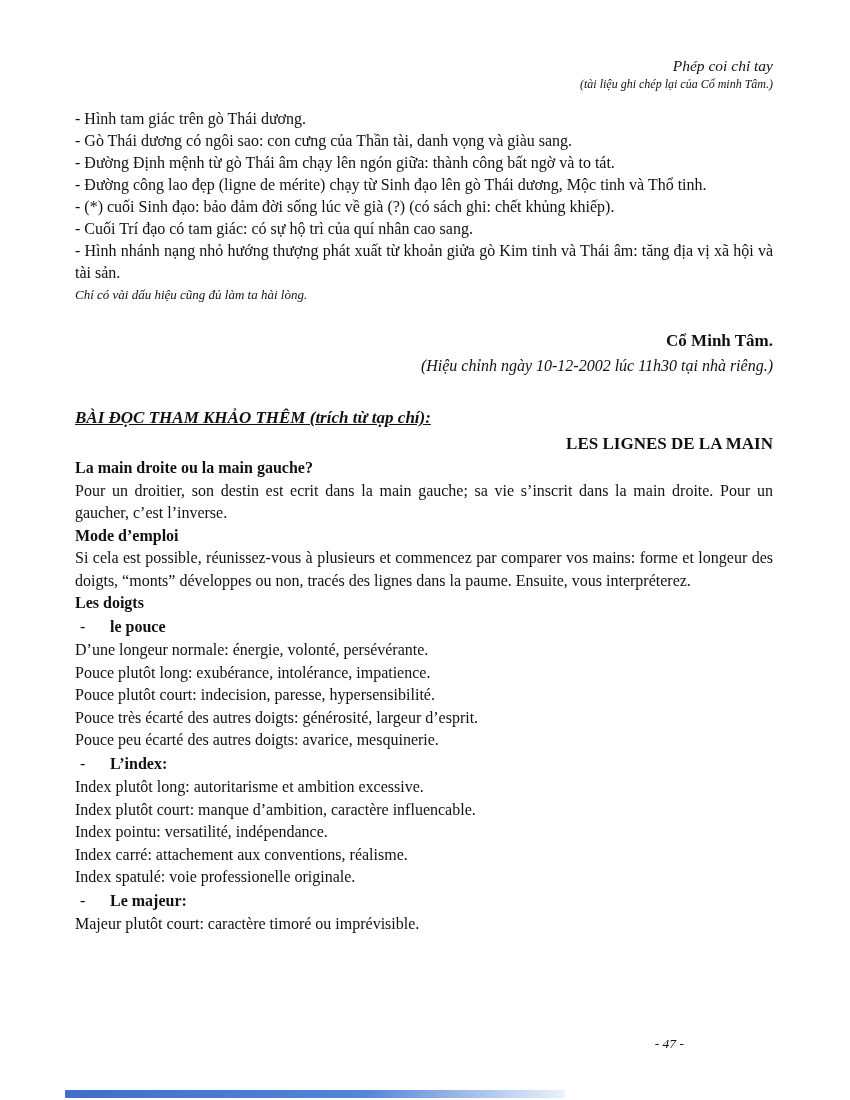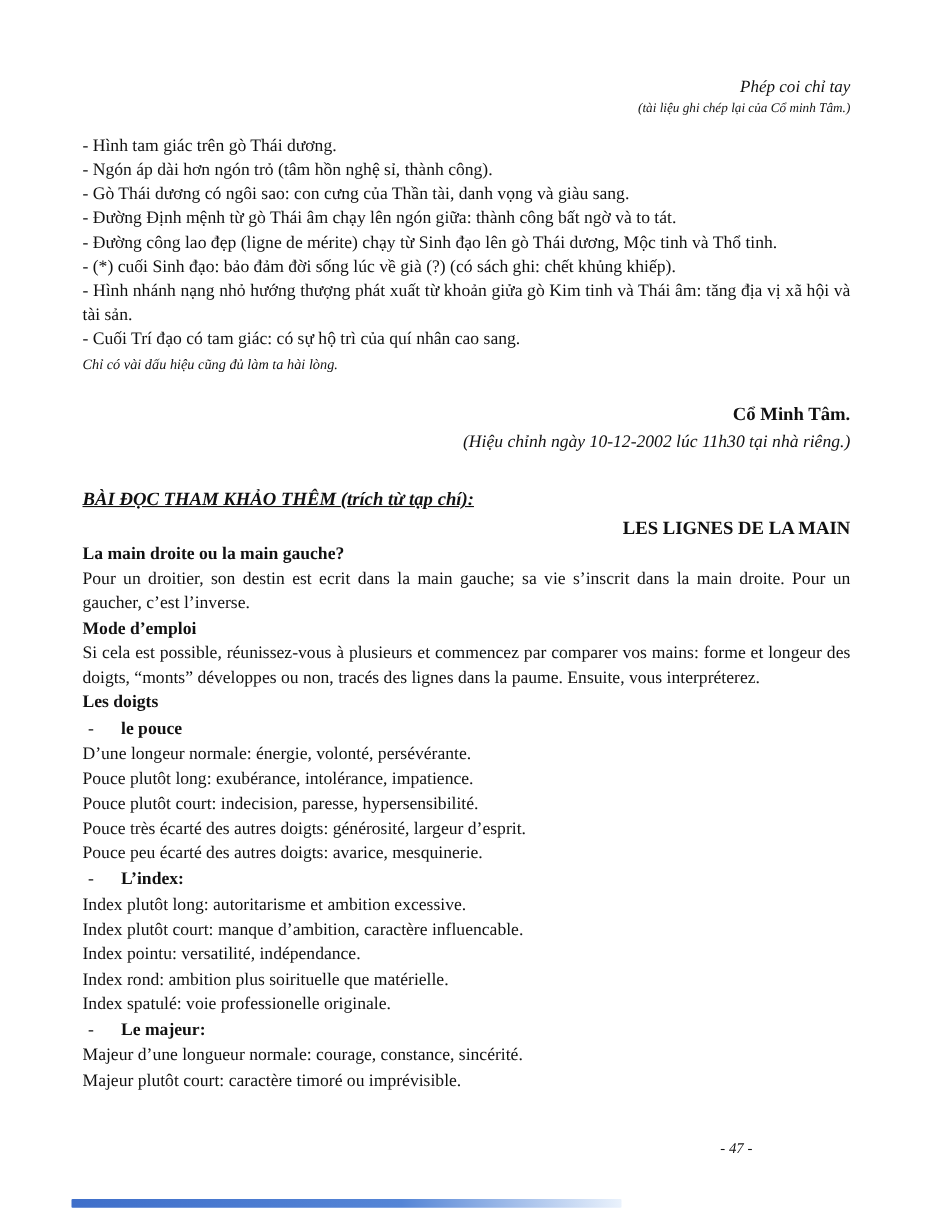"Phép coi chỉ tay" .page { padding: 70px 77px 0 75px -> 56px 77px 0 75px }
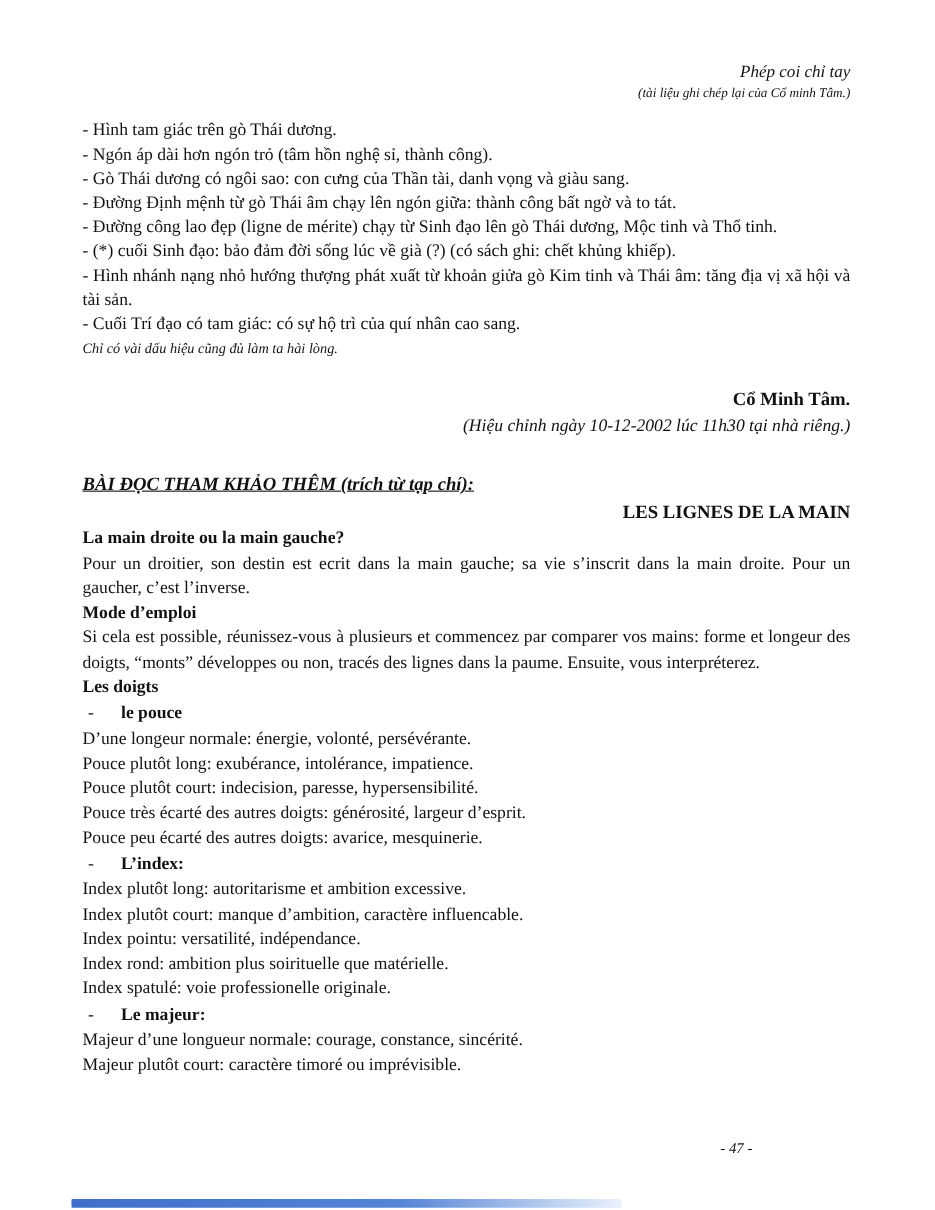"- Ngón áp dài hơn" div.line { html: <div>- Ngón áp dài hơn ngón trỏ (tâm hồn nghệ sỉ, thành công).</div> -> none }
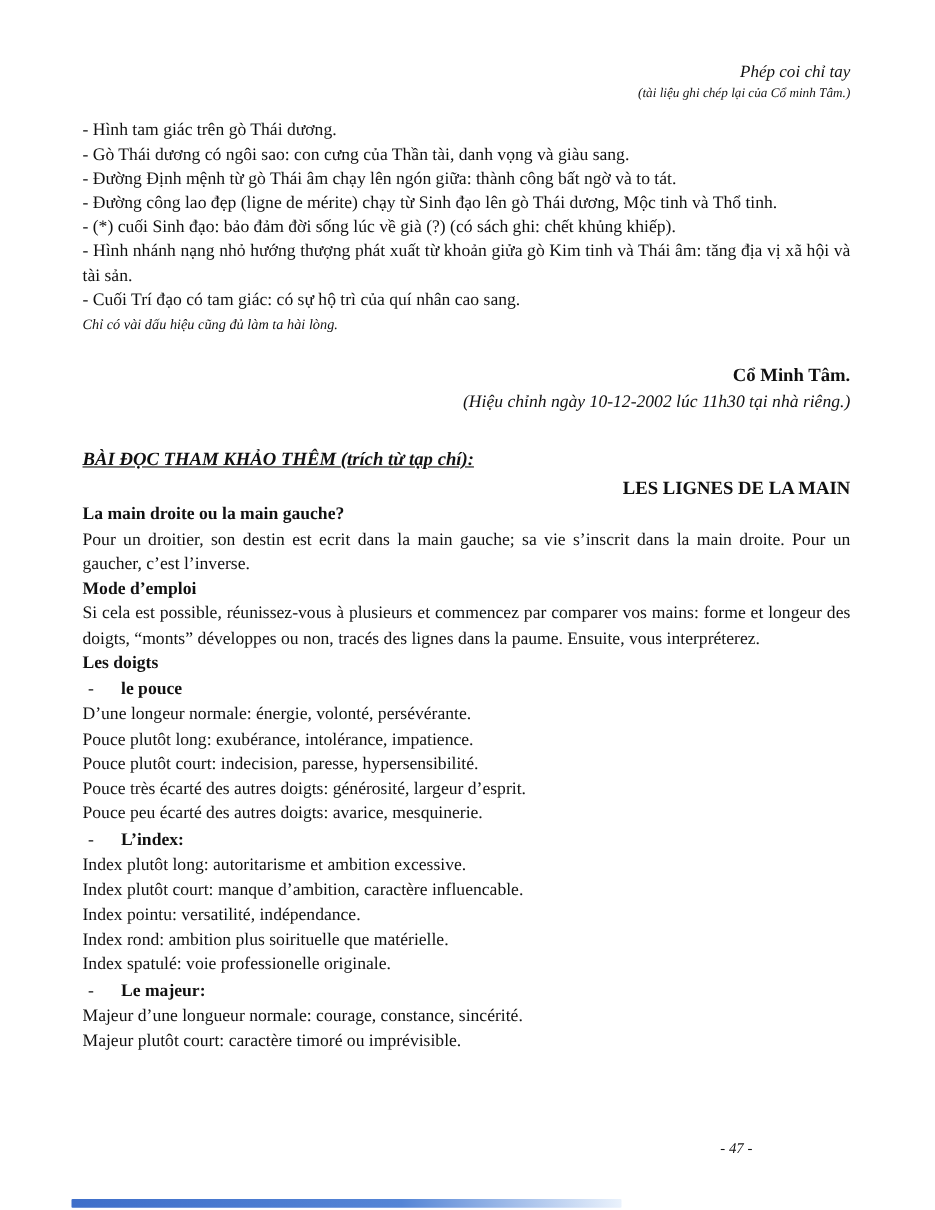"- Hình nhánh nạng nhỏ" div.line { order: before "- Cuối Trí đạo có" -> after "- Cuối Trí đạo có" }
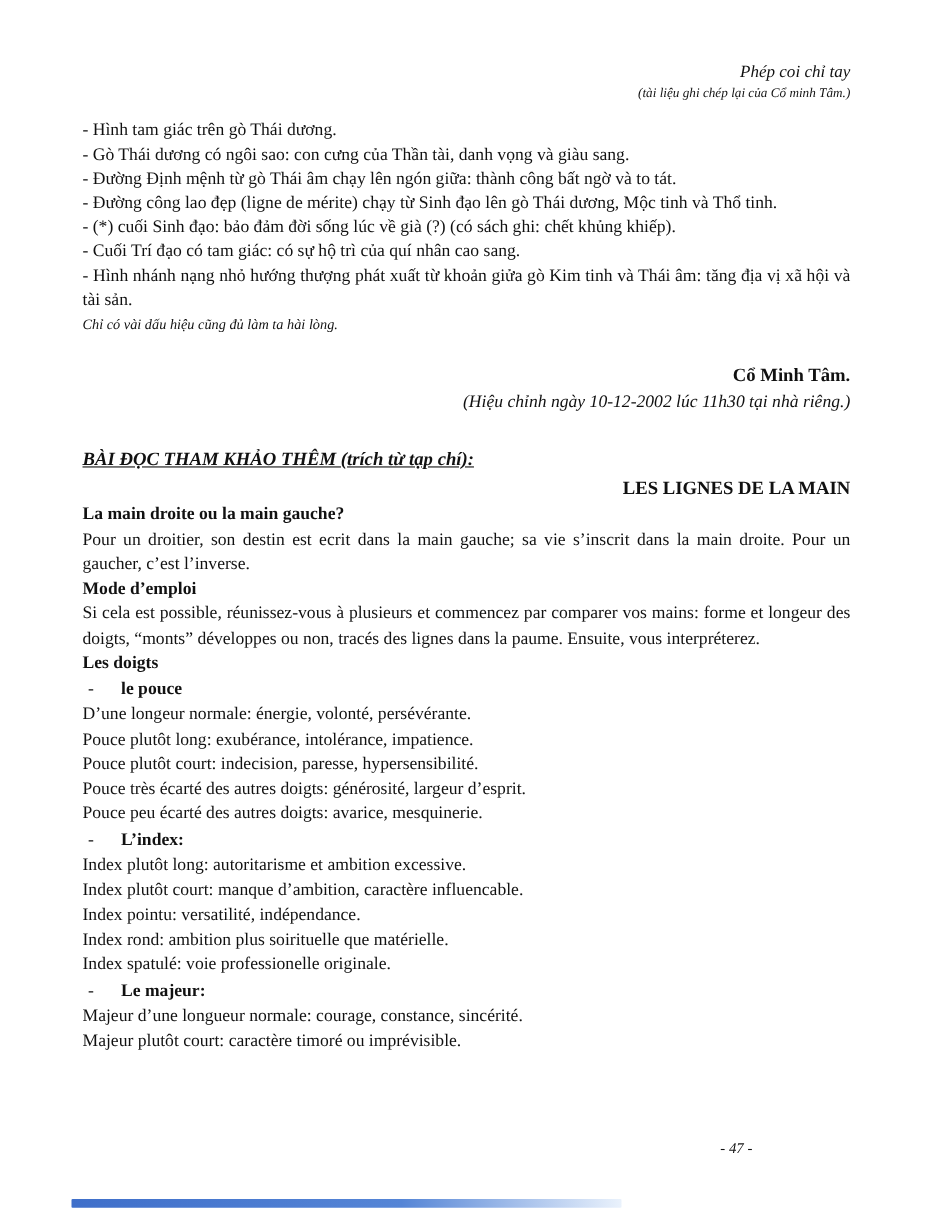"Index carré: attachement aux" div.line { html: none -> <div>Index carré: attachement aux conventions, réalisme.</div> }
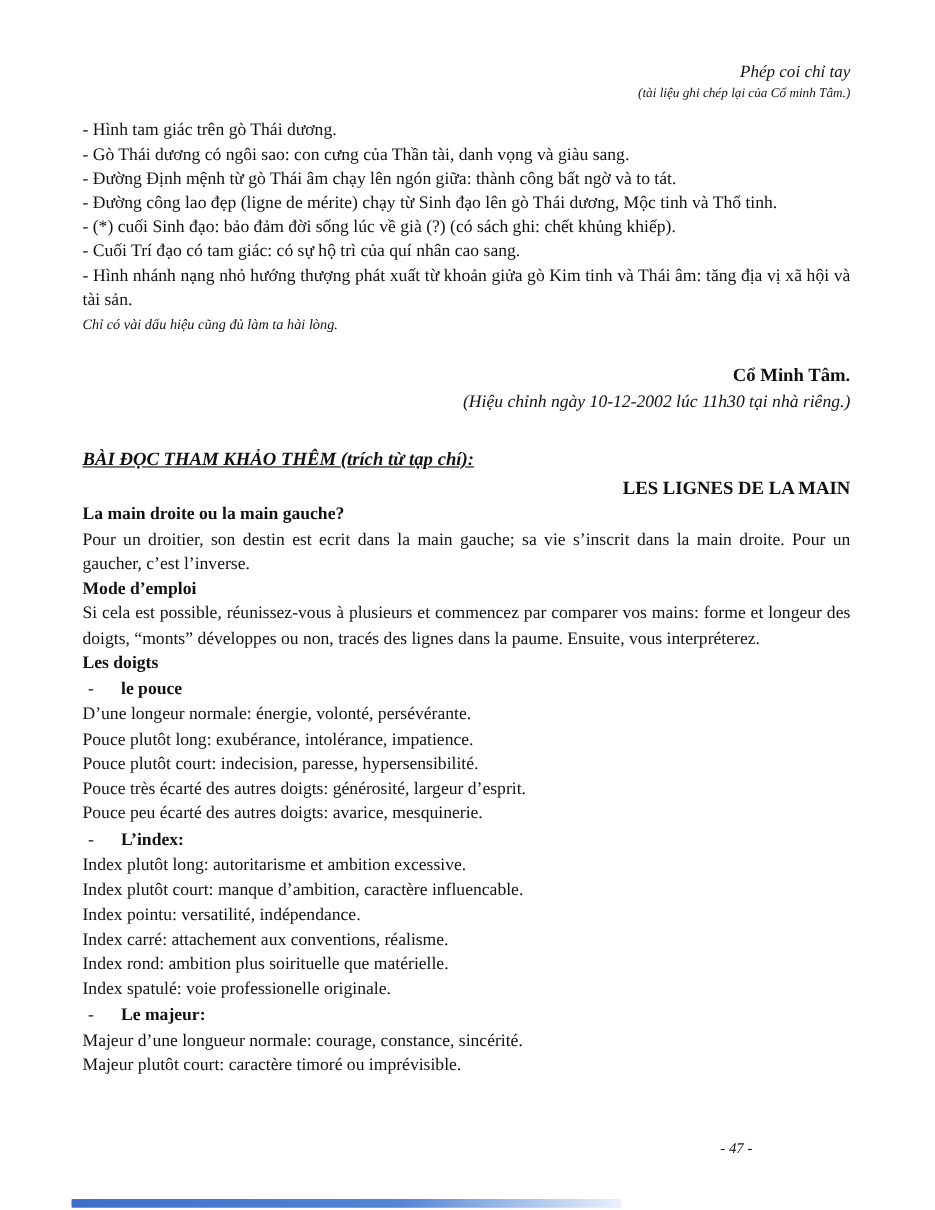"Index rond: ambition plus soirituelle" div.line { html: <div>Index rond: ambition plus soirituelle que matérielle.</div> -> none }
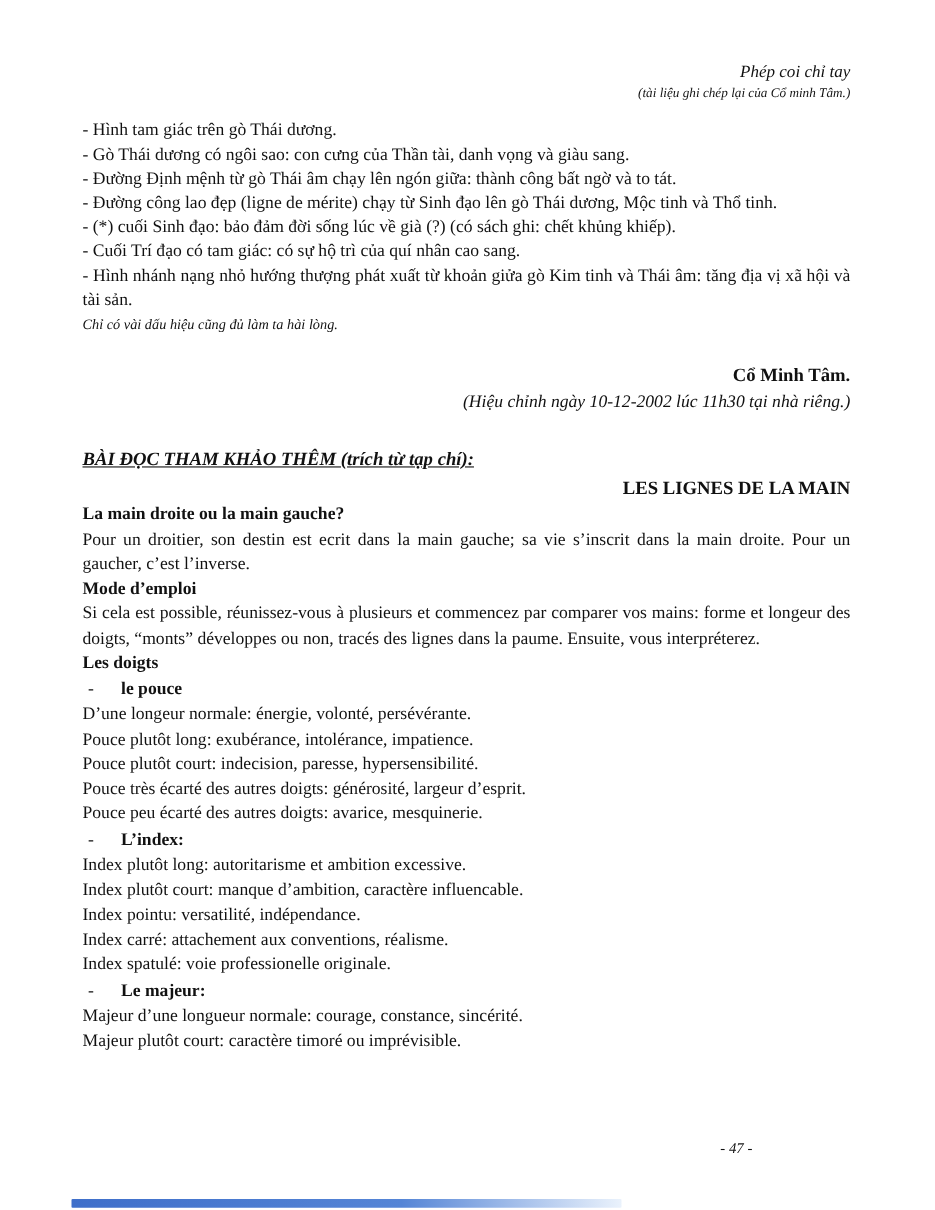"Majeur d’une longueur normale: courage," div.line { html: <div>Majeur d’une longueur normale: courage, constance, sincérité.</div> -> none }
